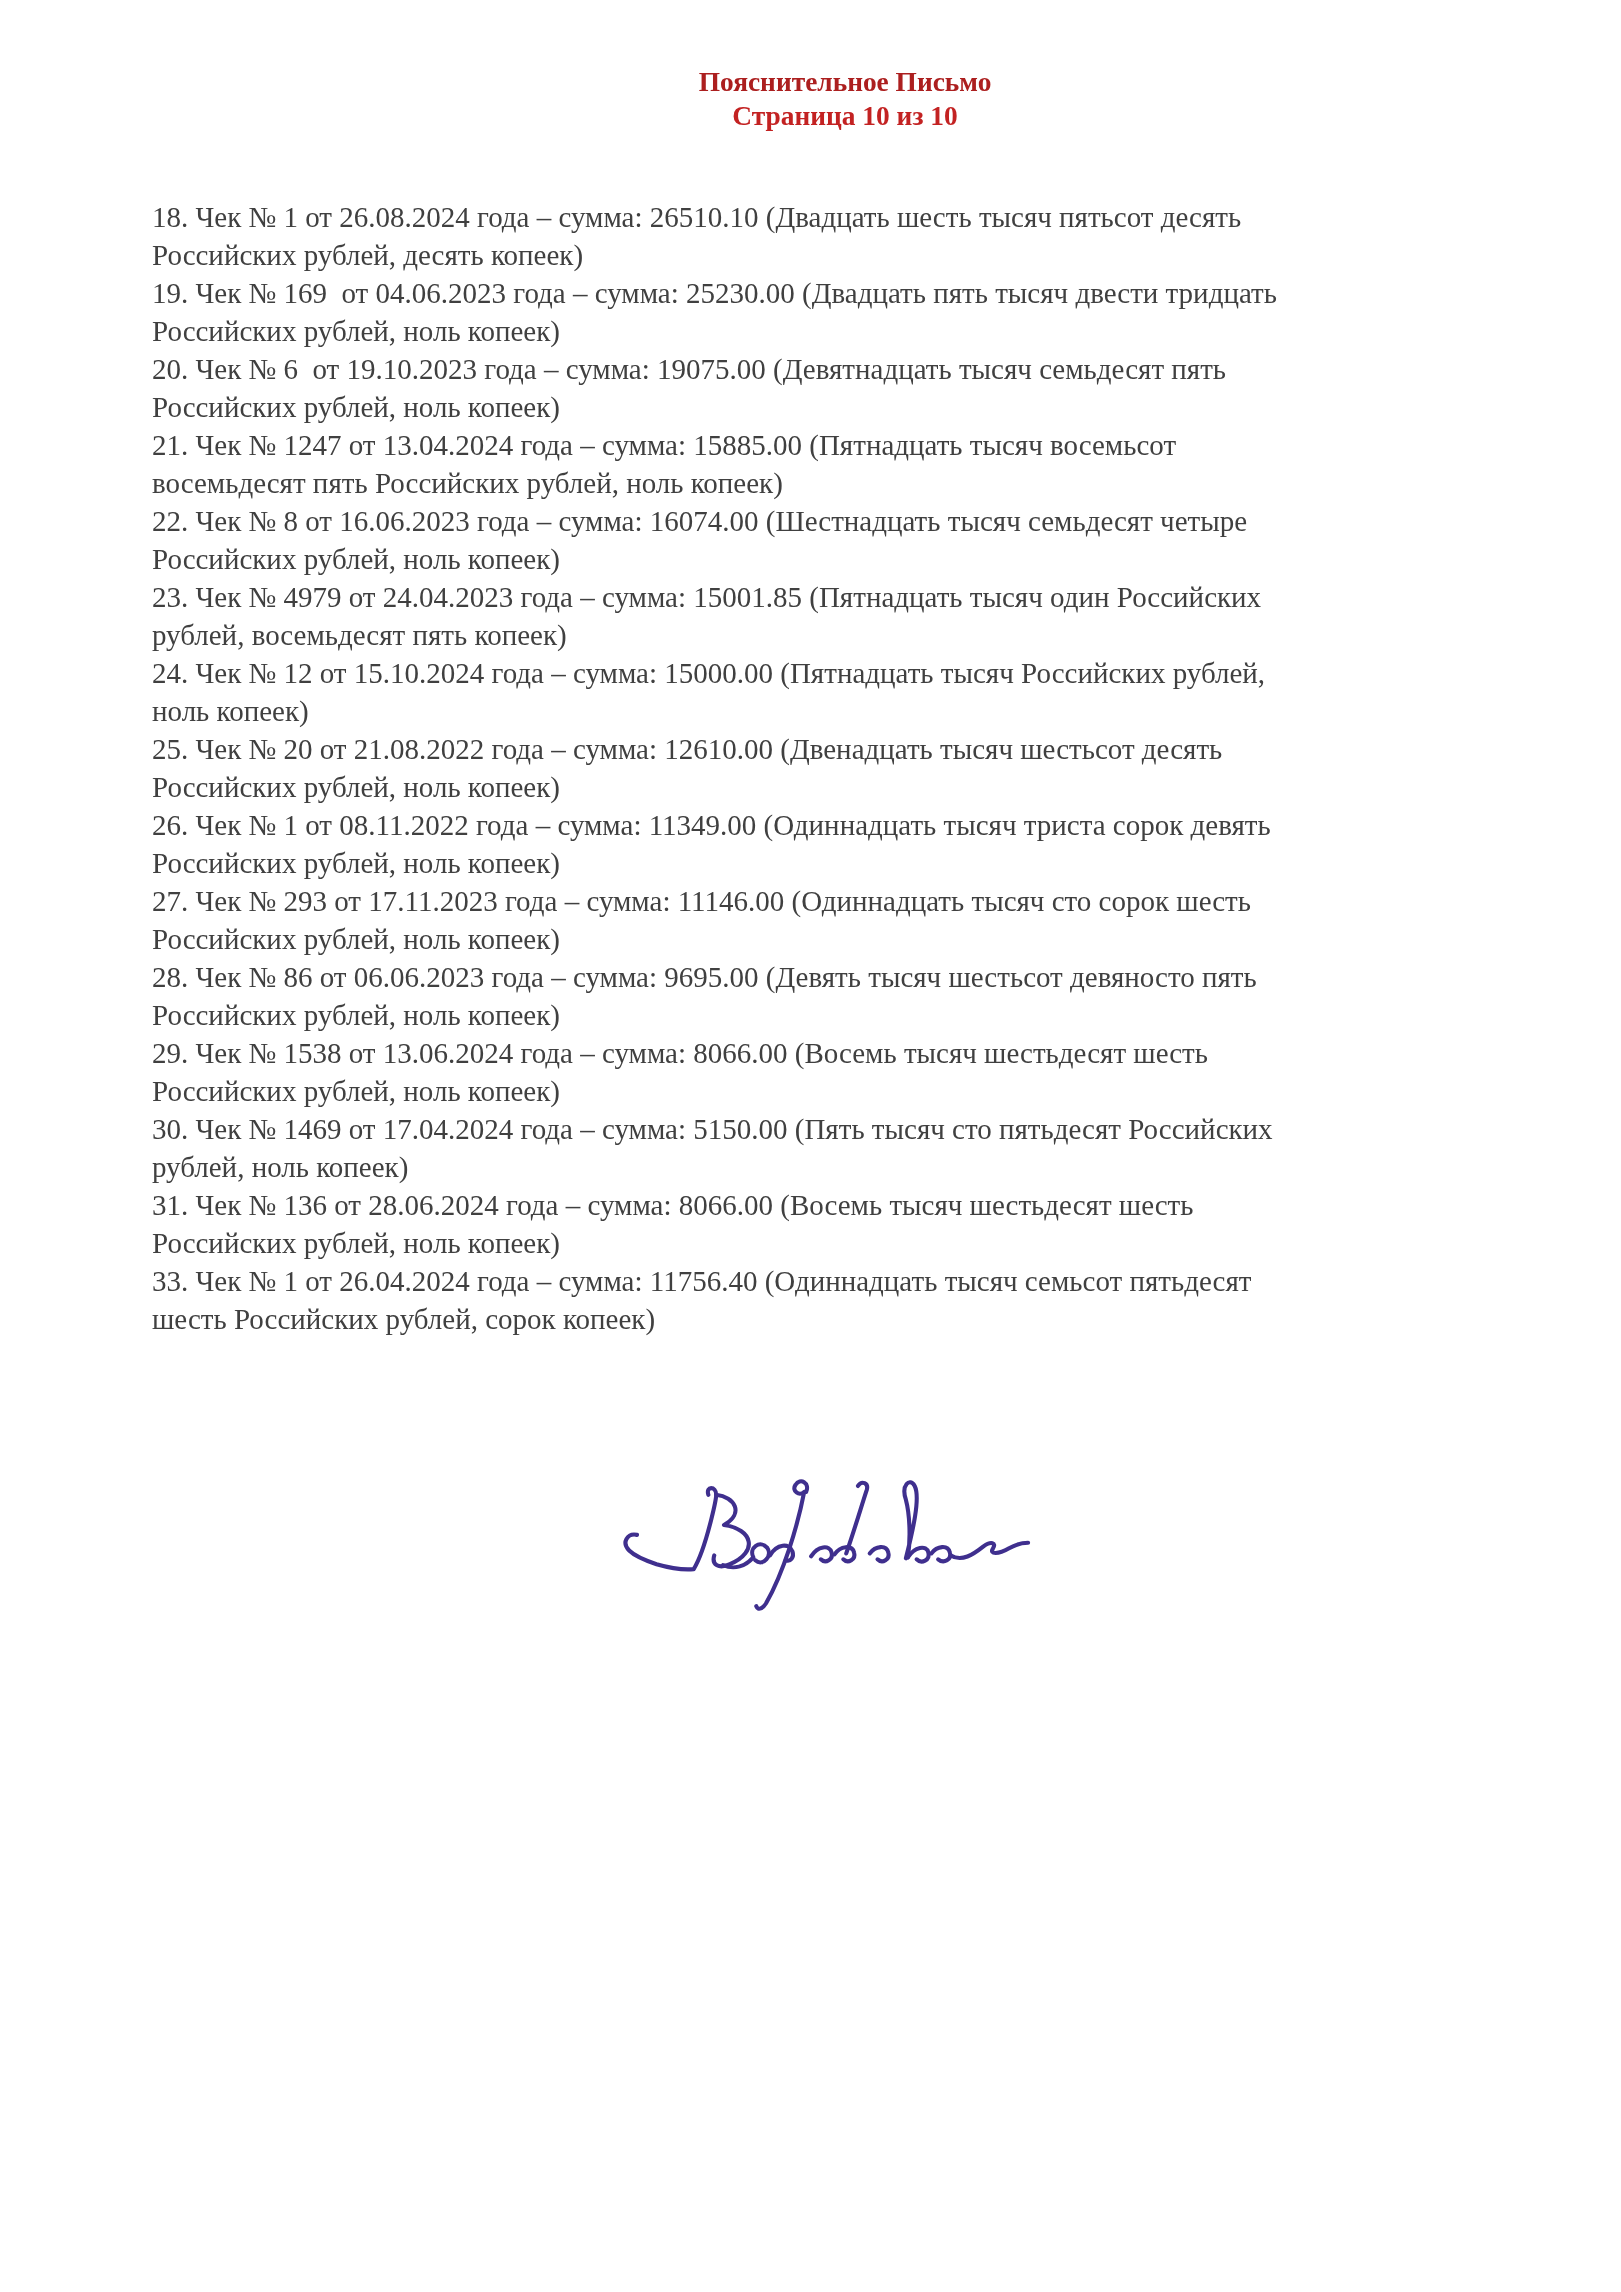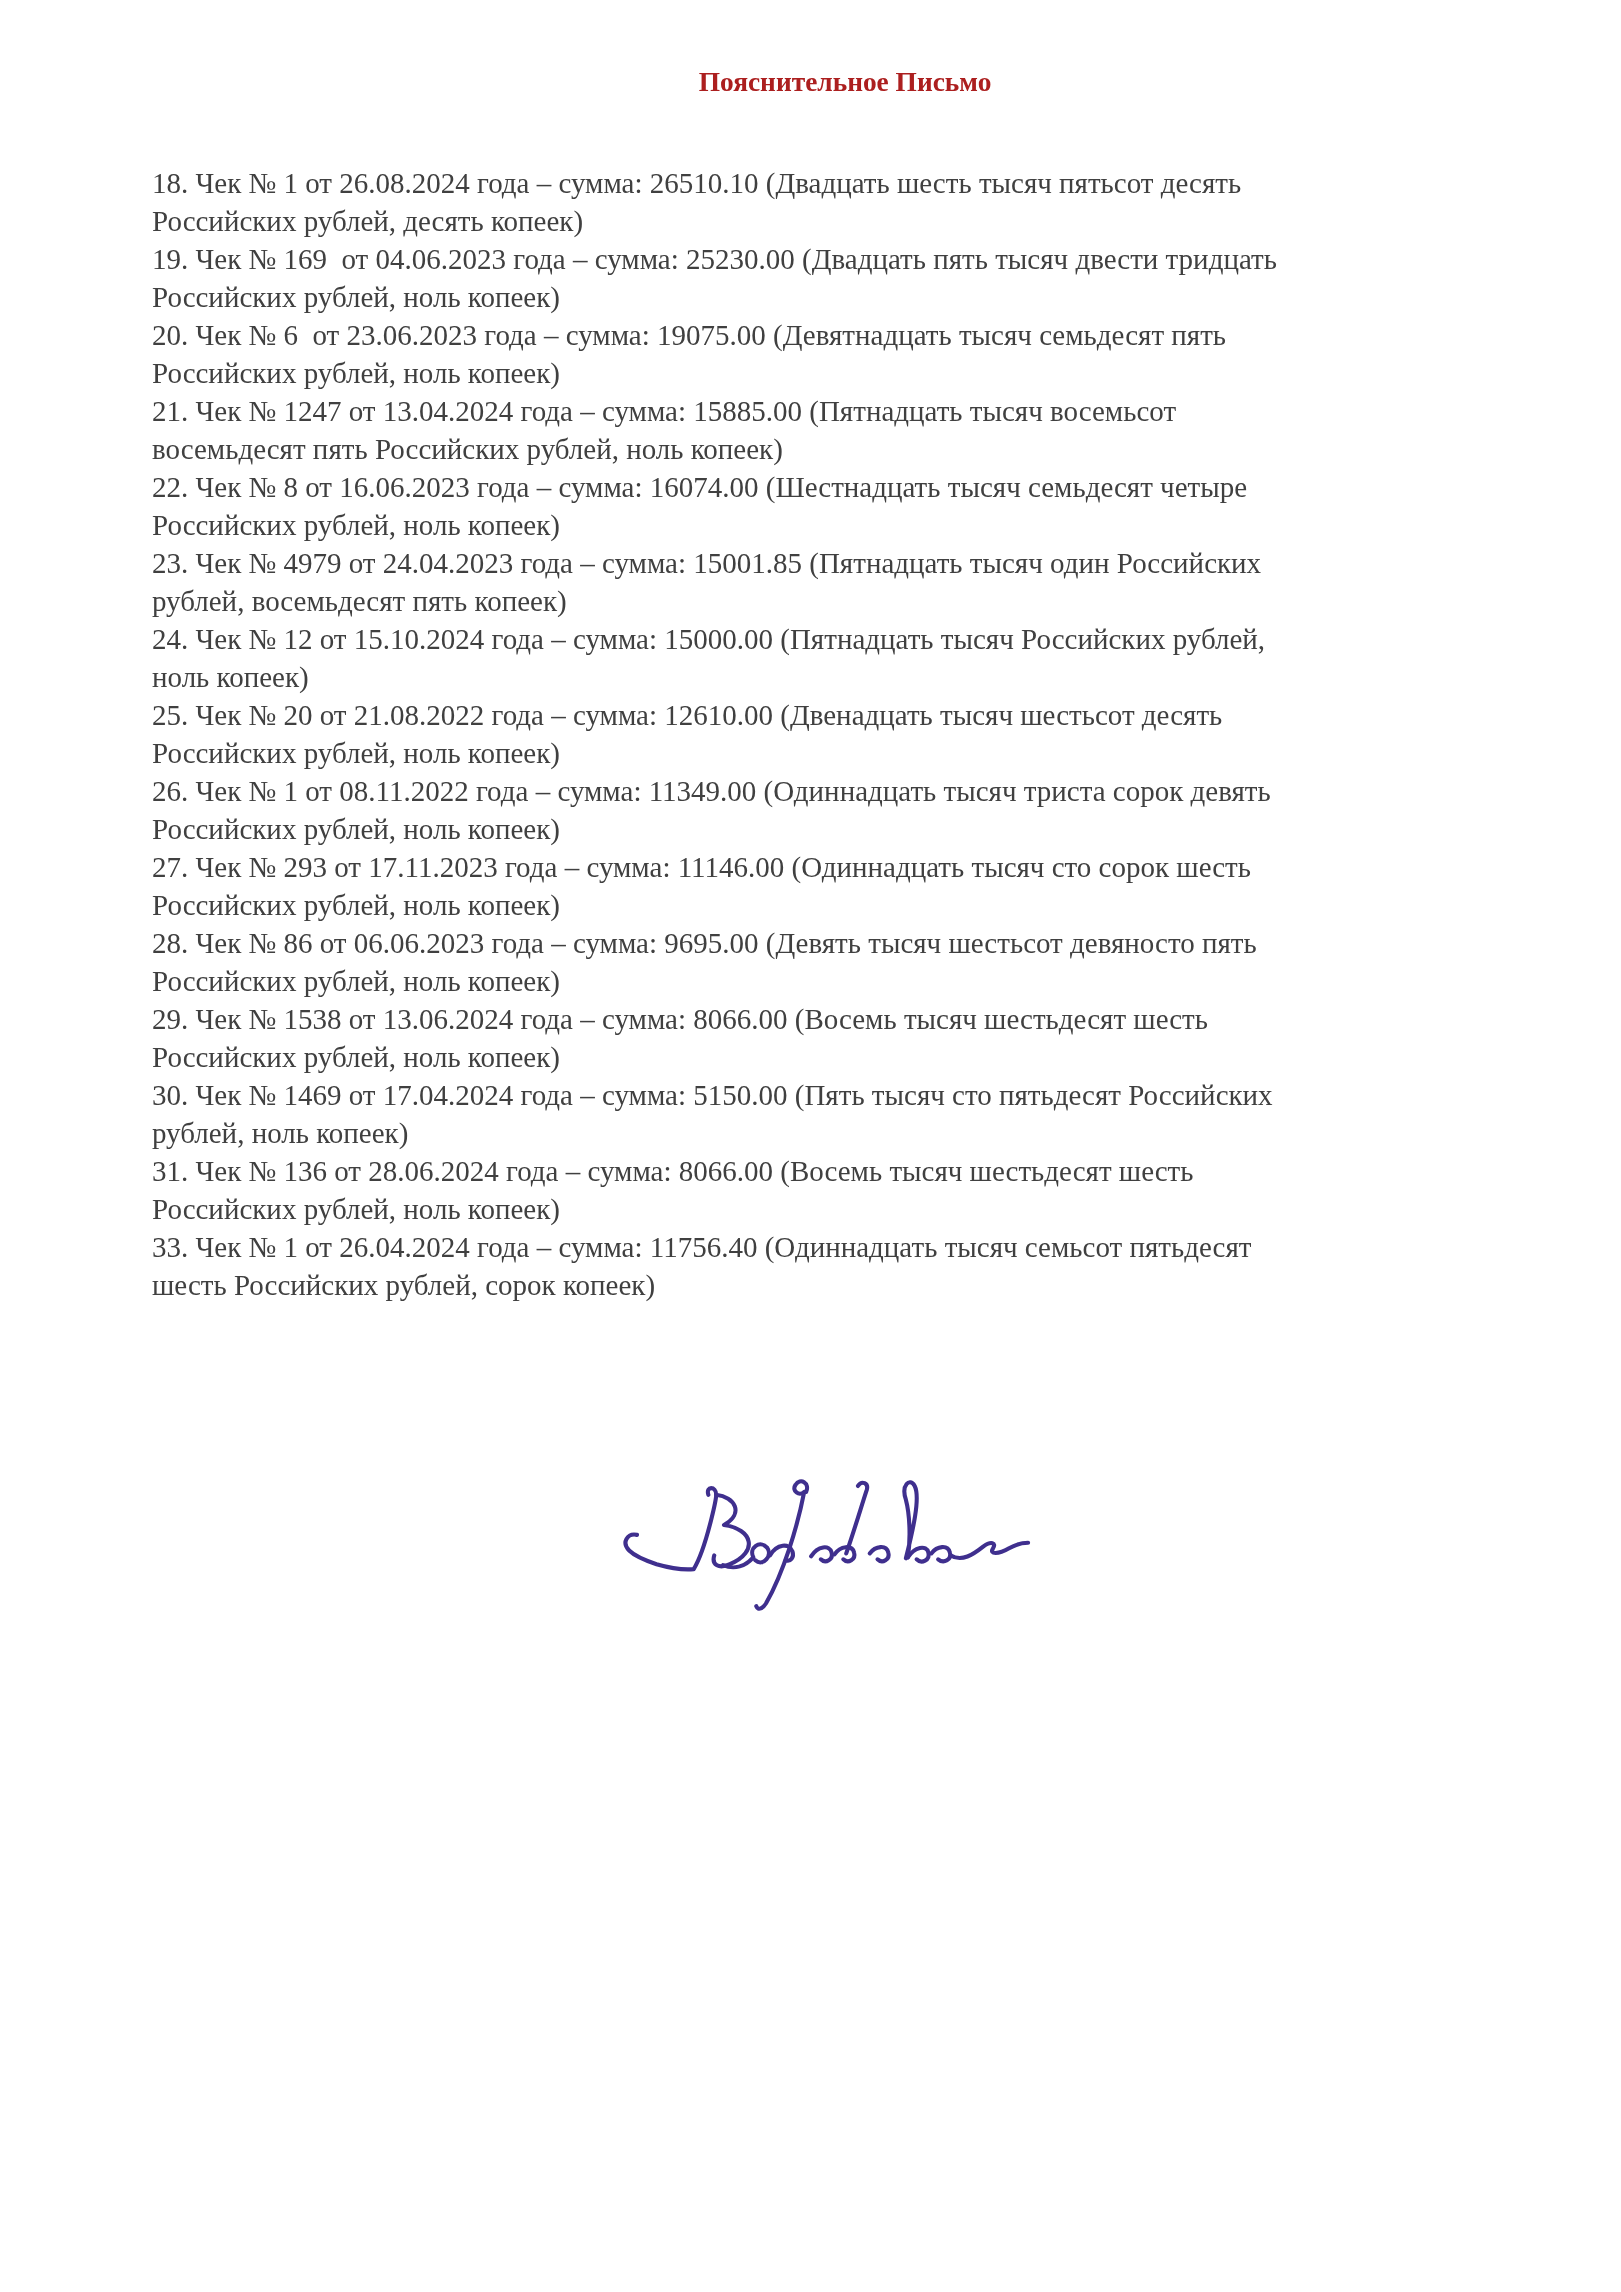"Страница 10 из 10" div.page-indicator { html: none -> <div>Страница 10 из 10</div> }
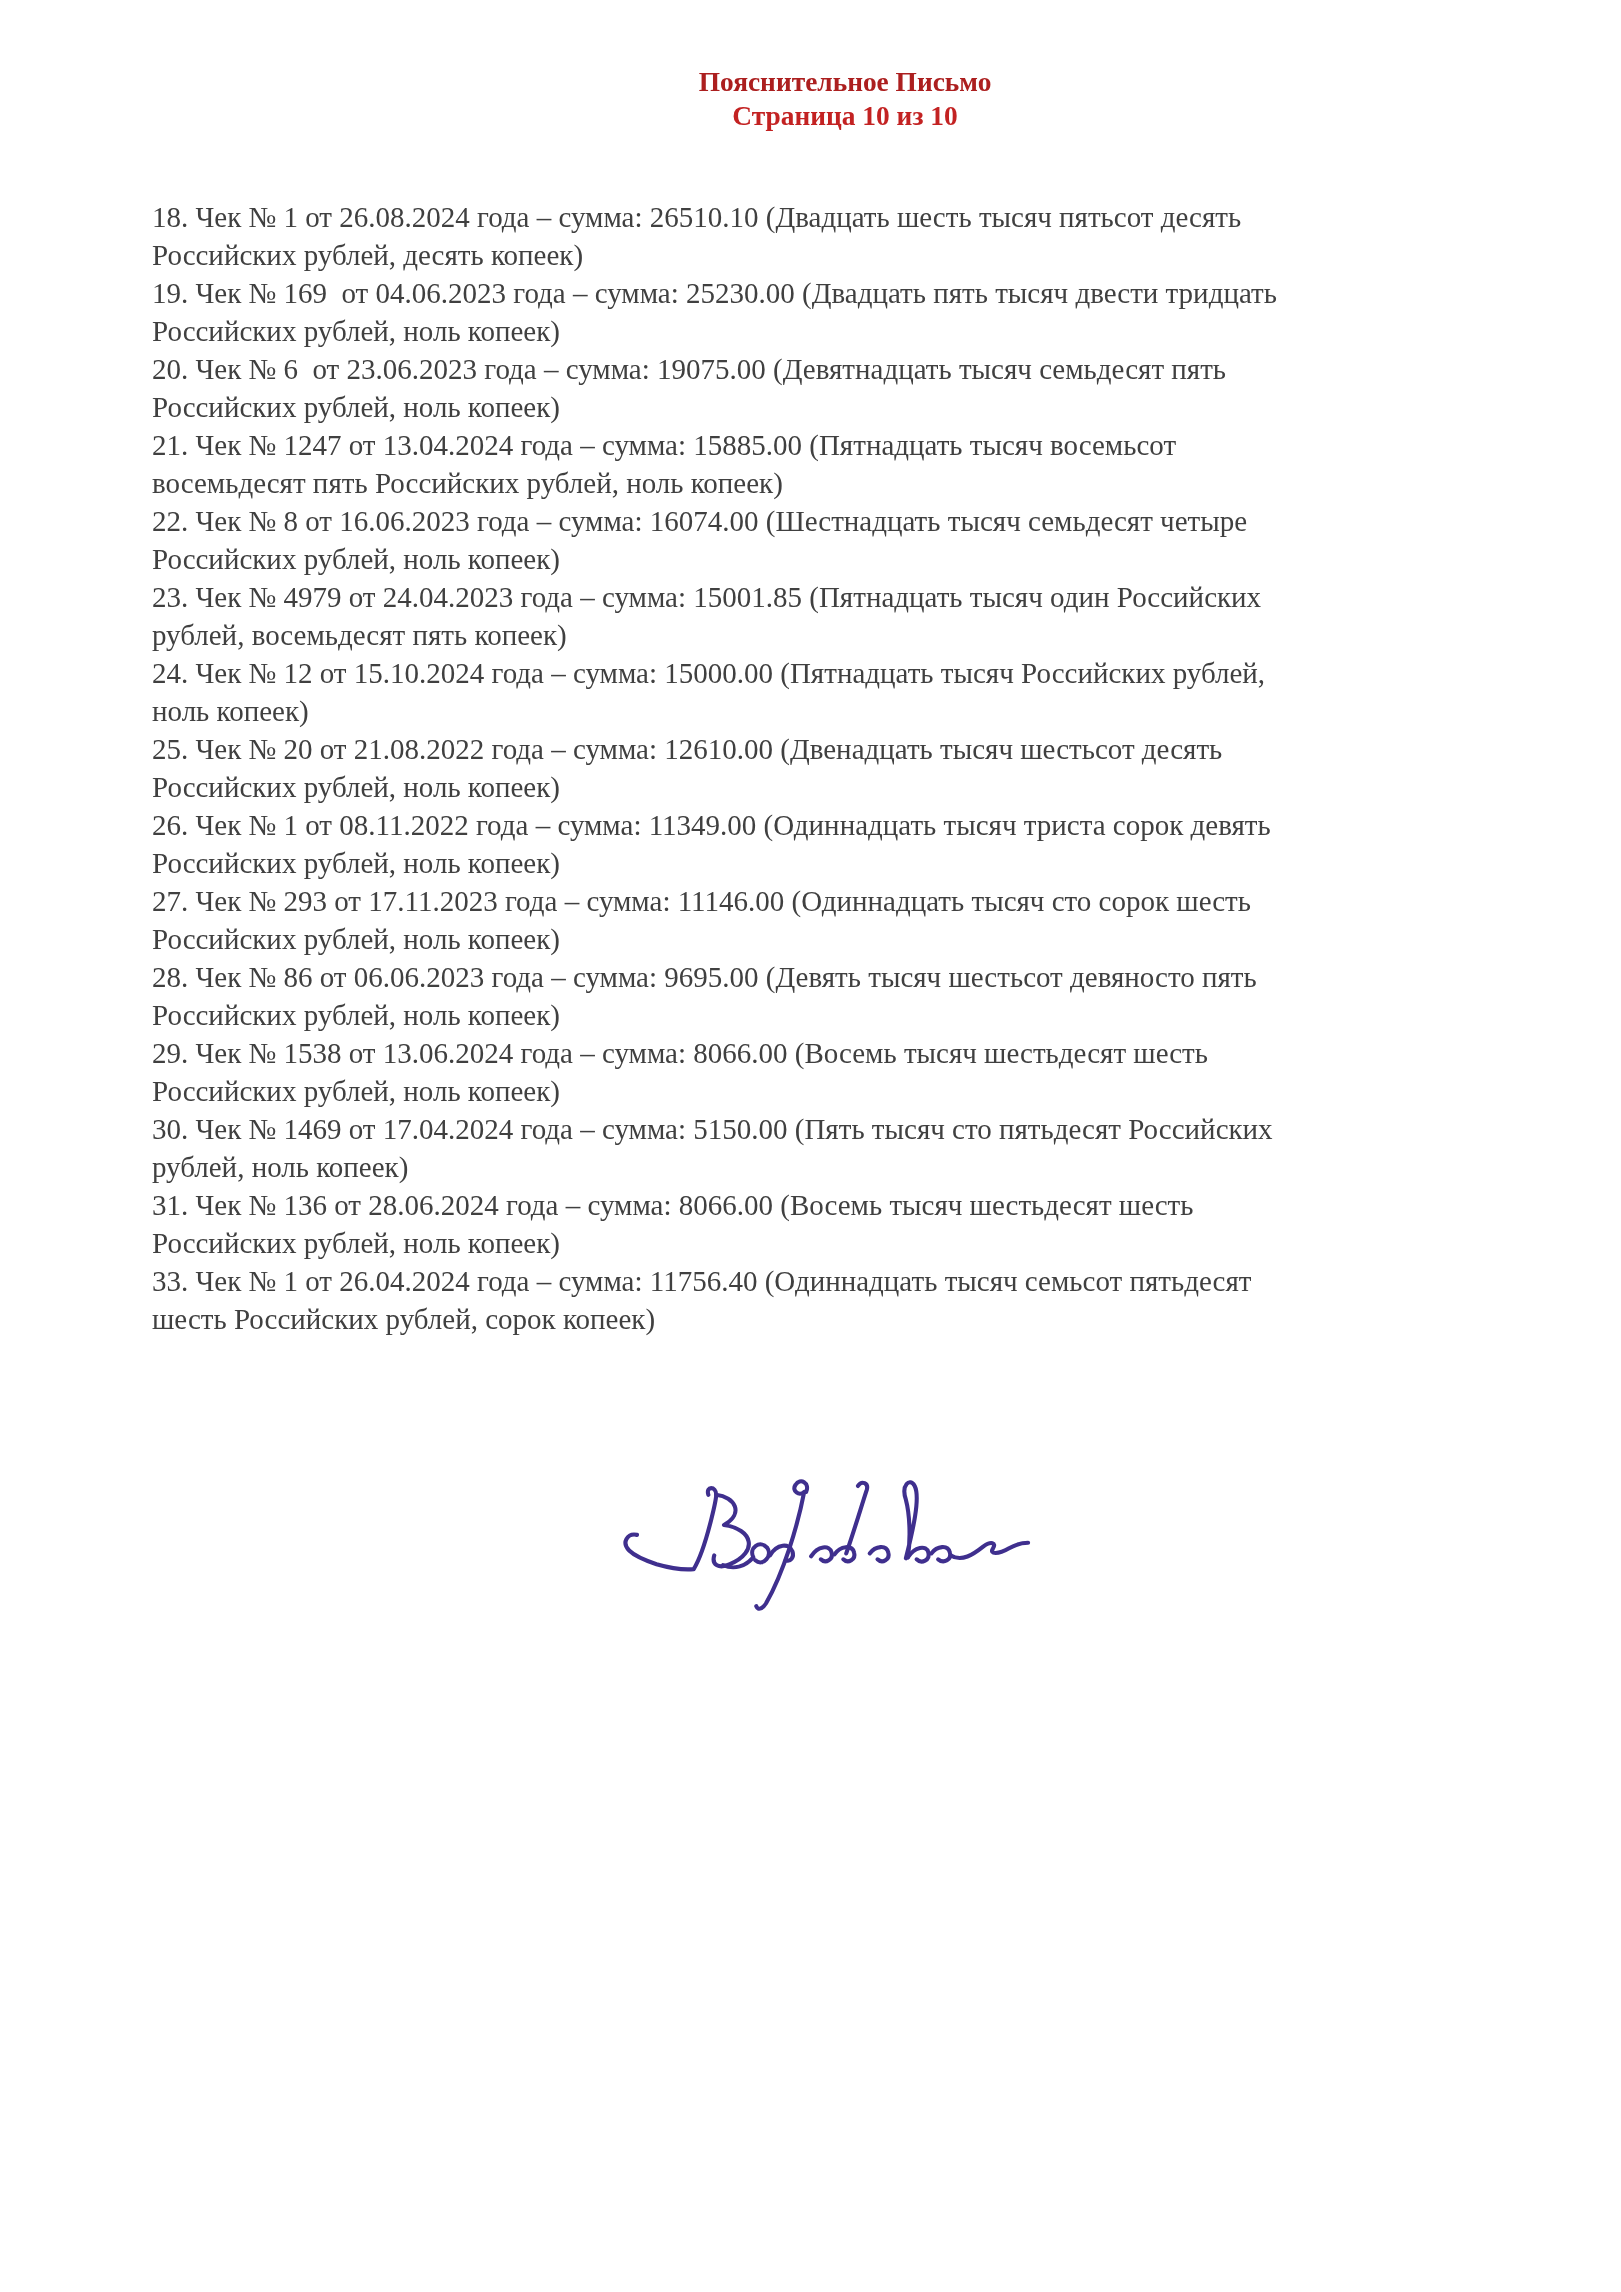"20. Чек № 6 от" div.entry { text: 23.06.2023 -> 19.10.2023 }
